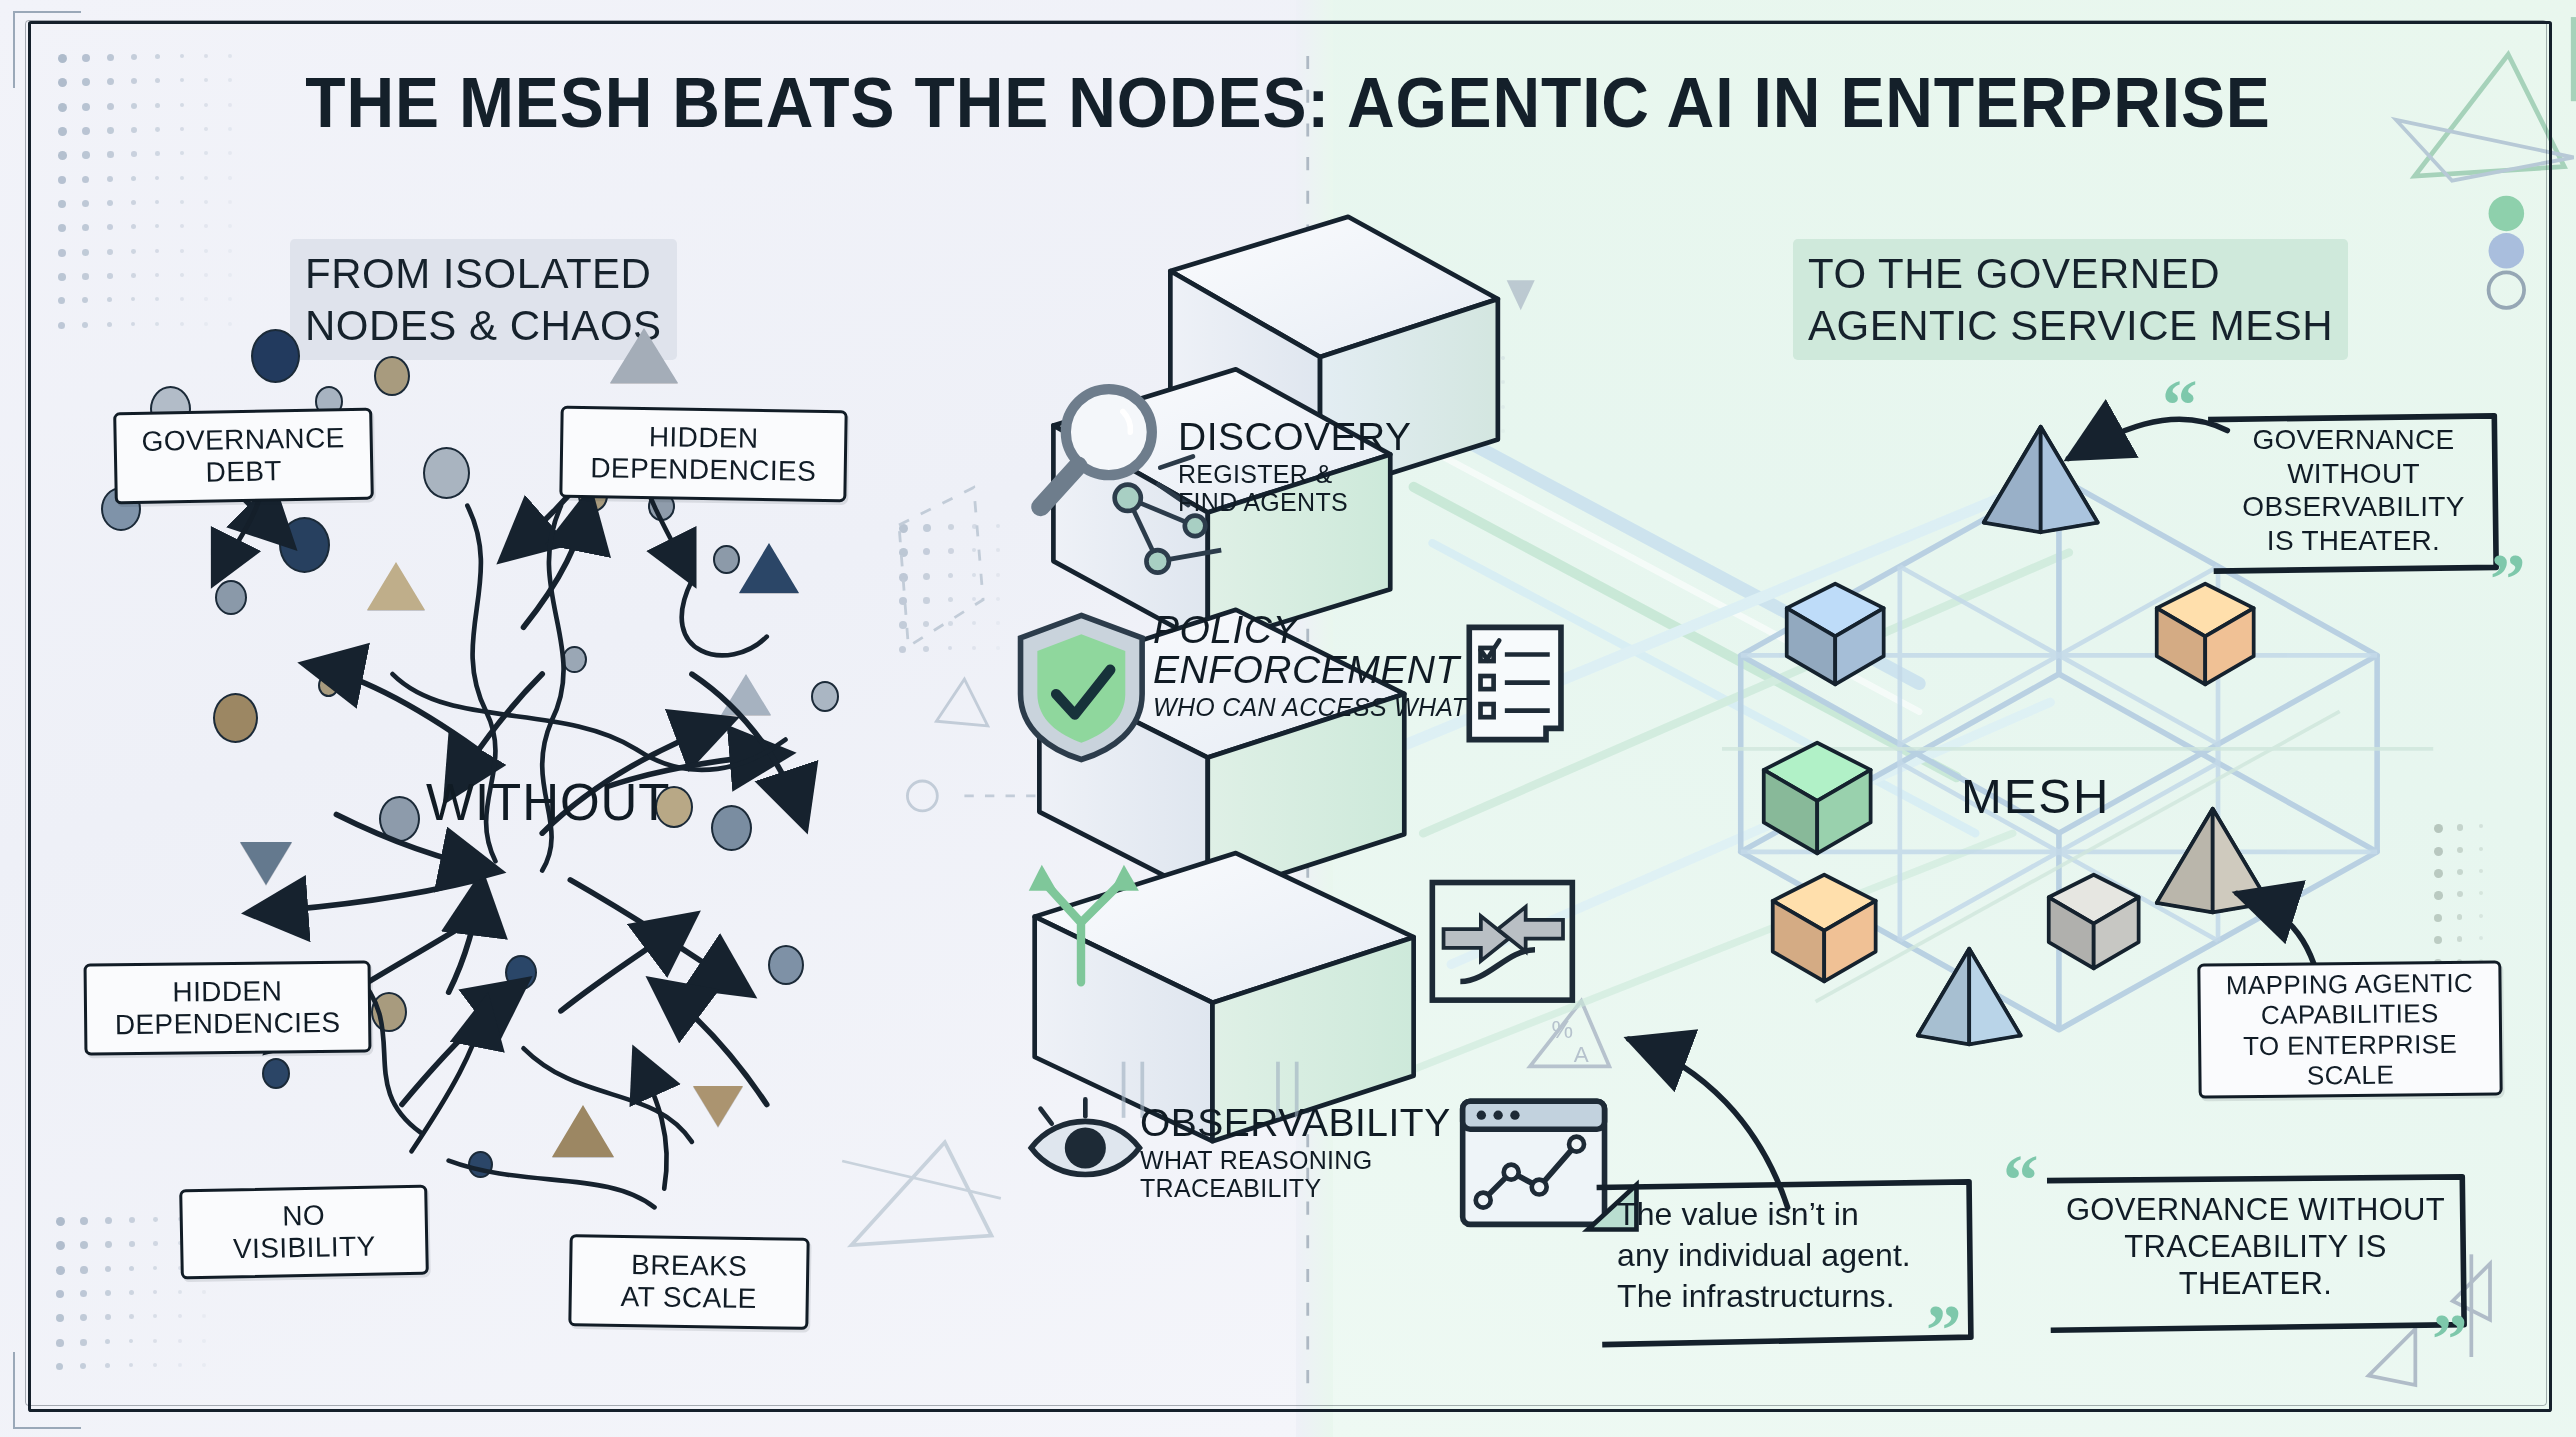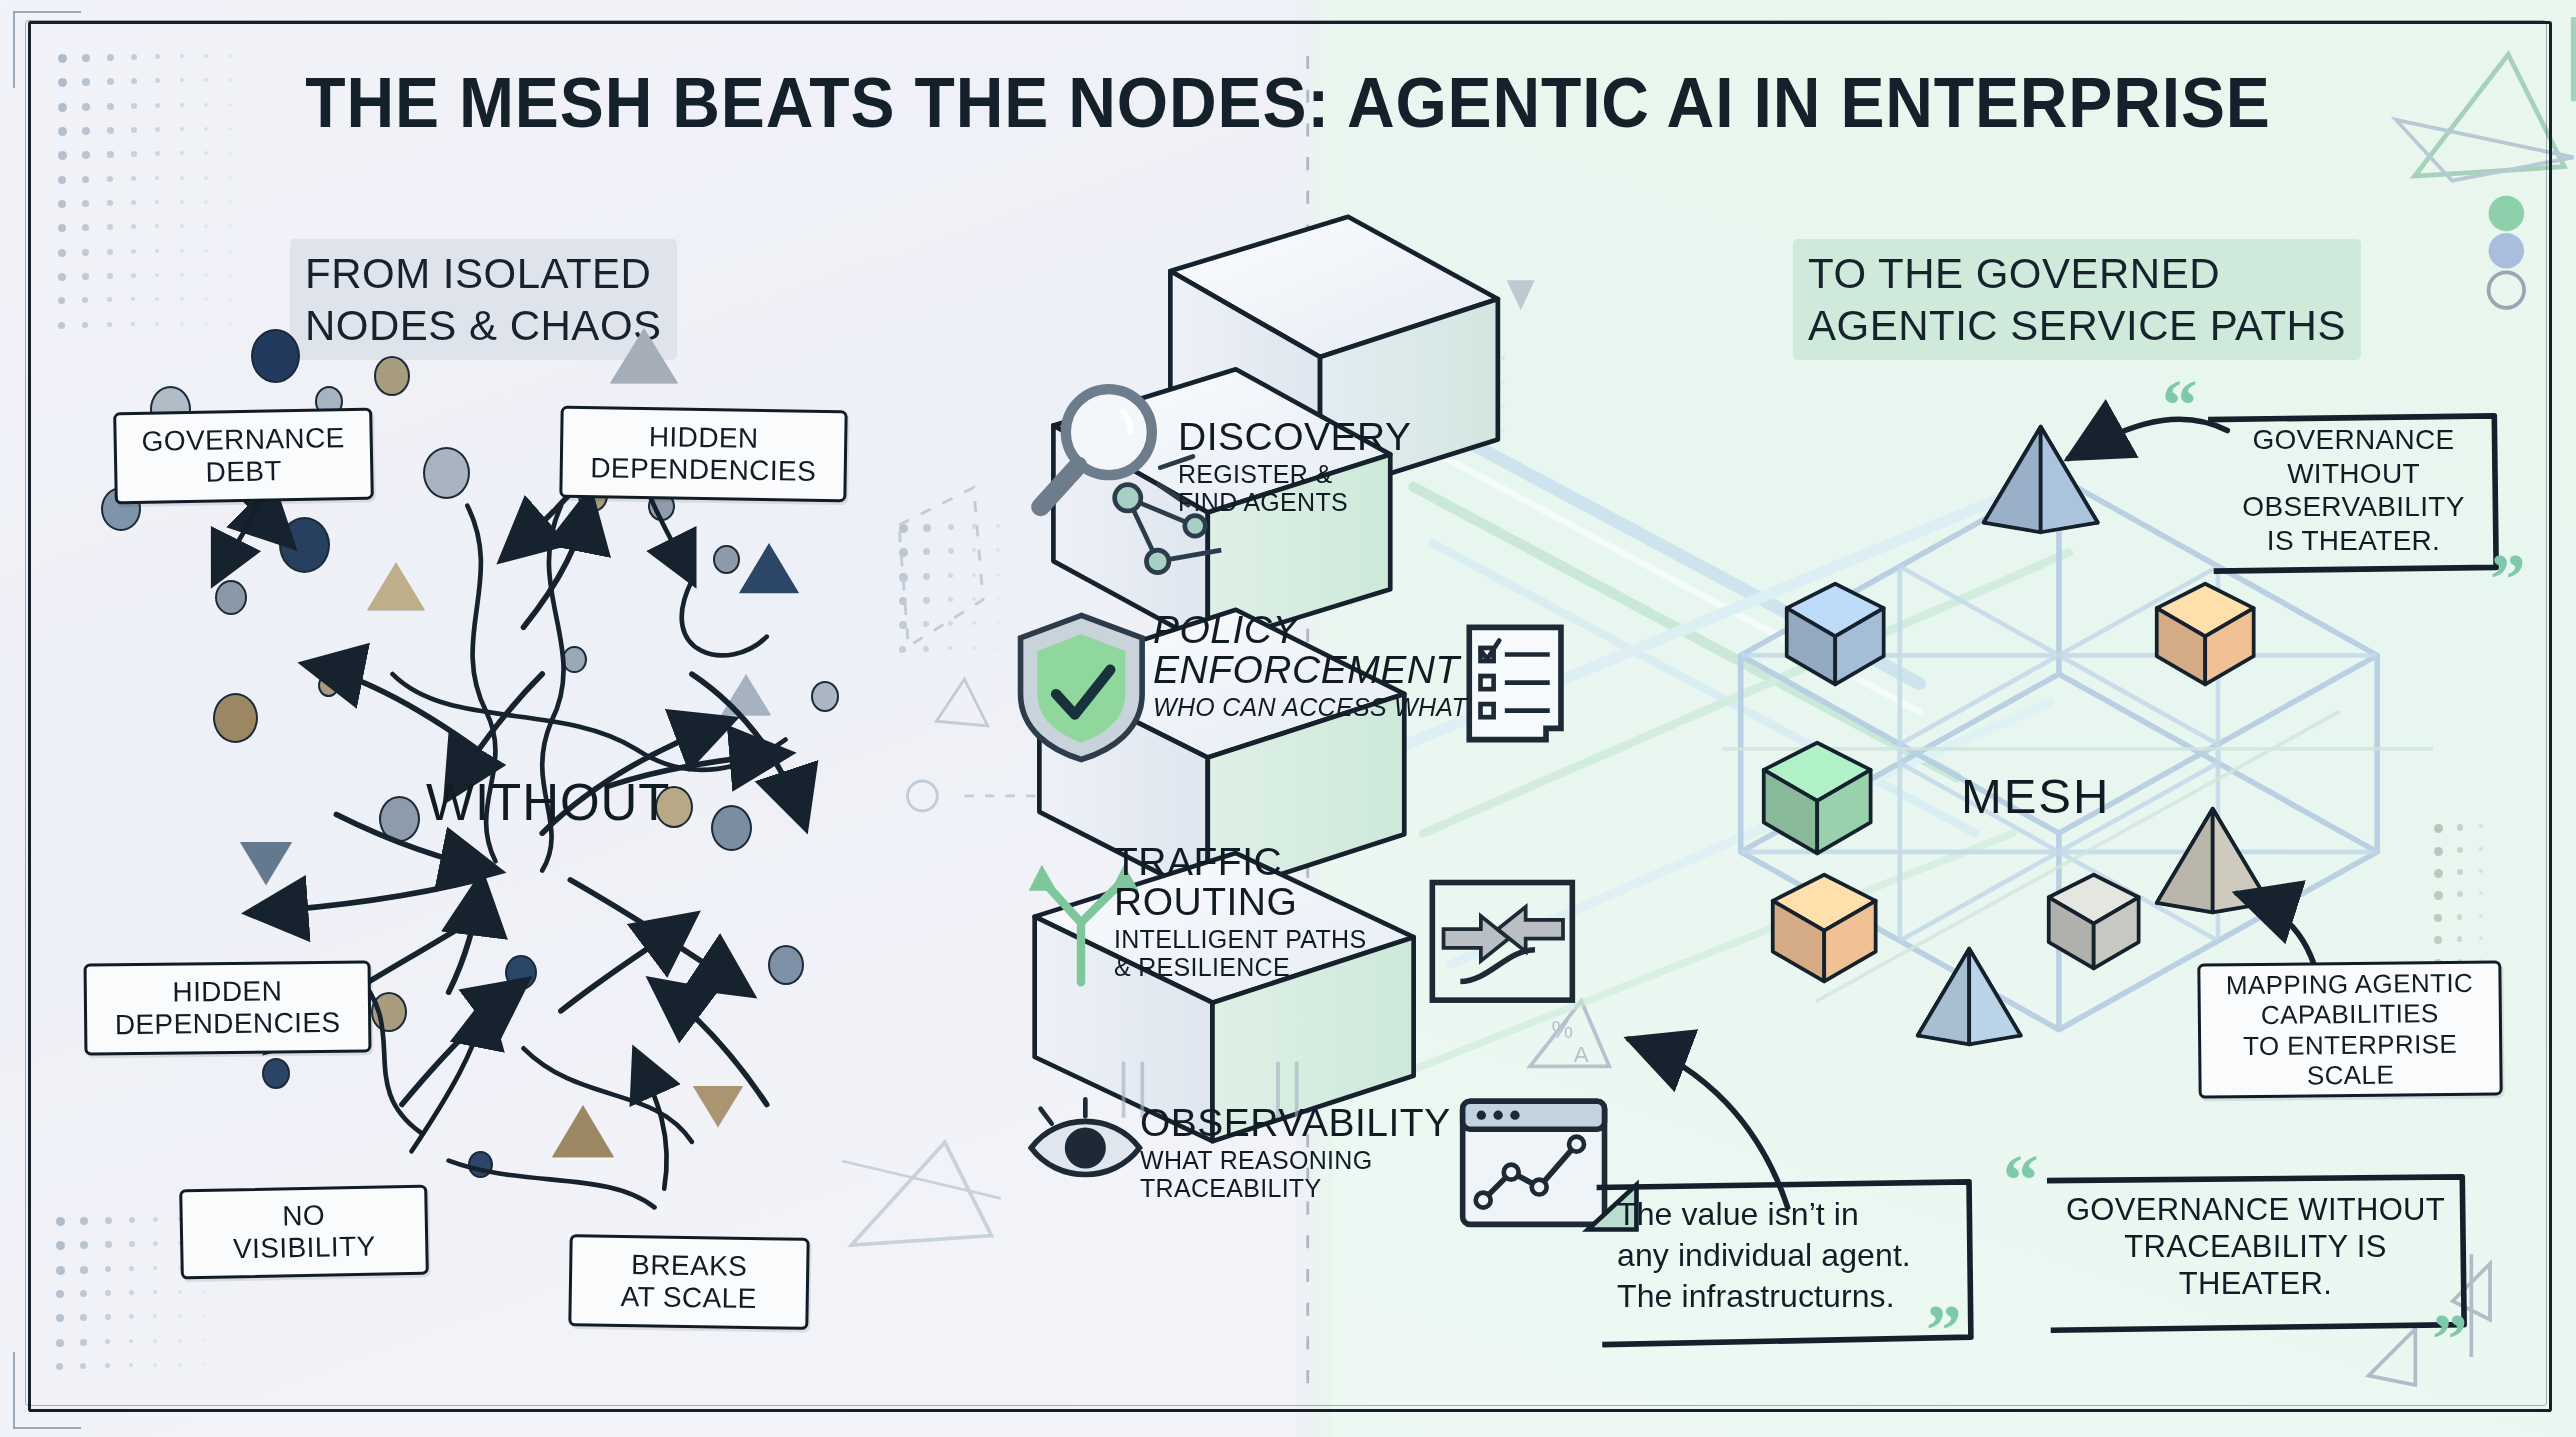"TO THE GOVERNED" div.subtitle { text: PATHS -> MESH }
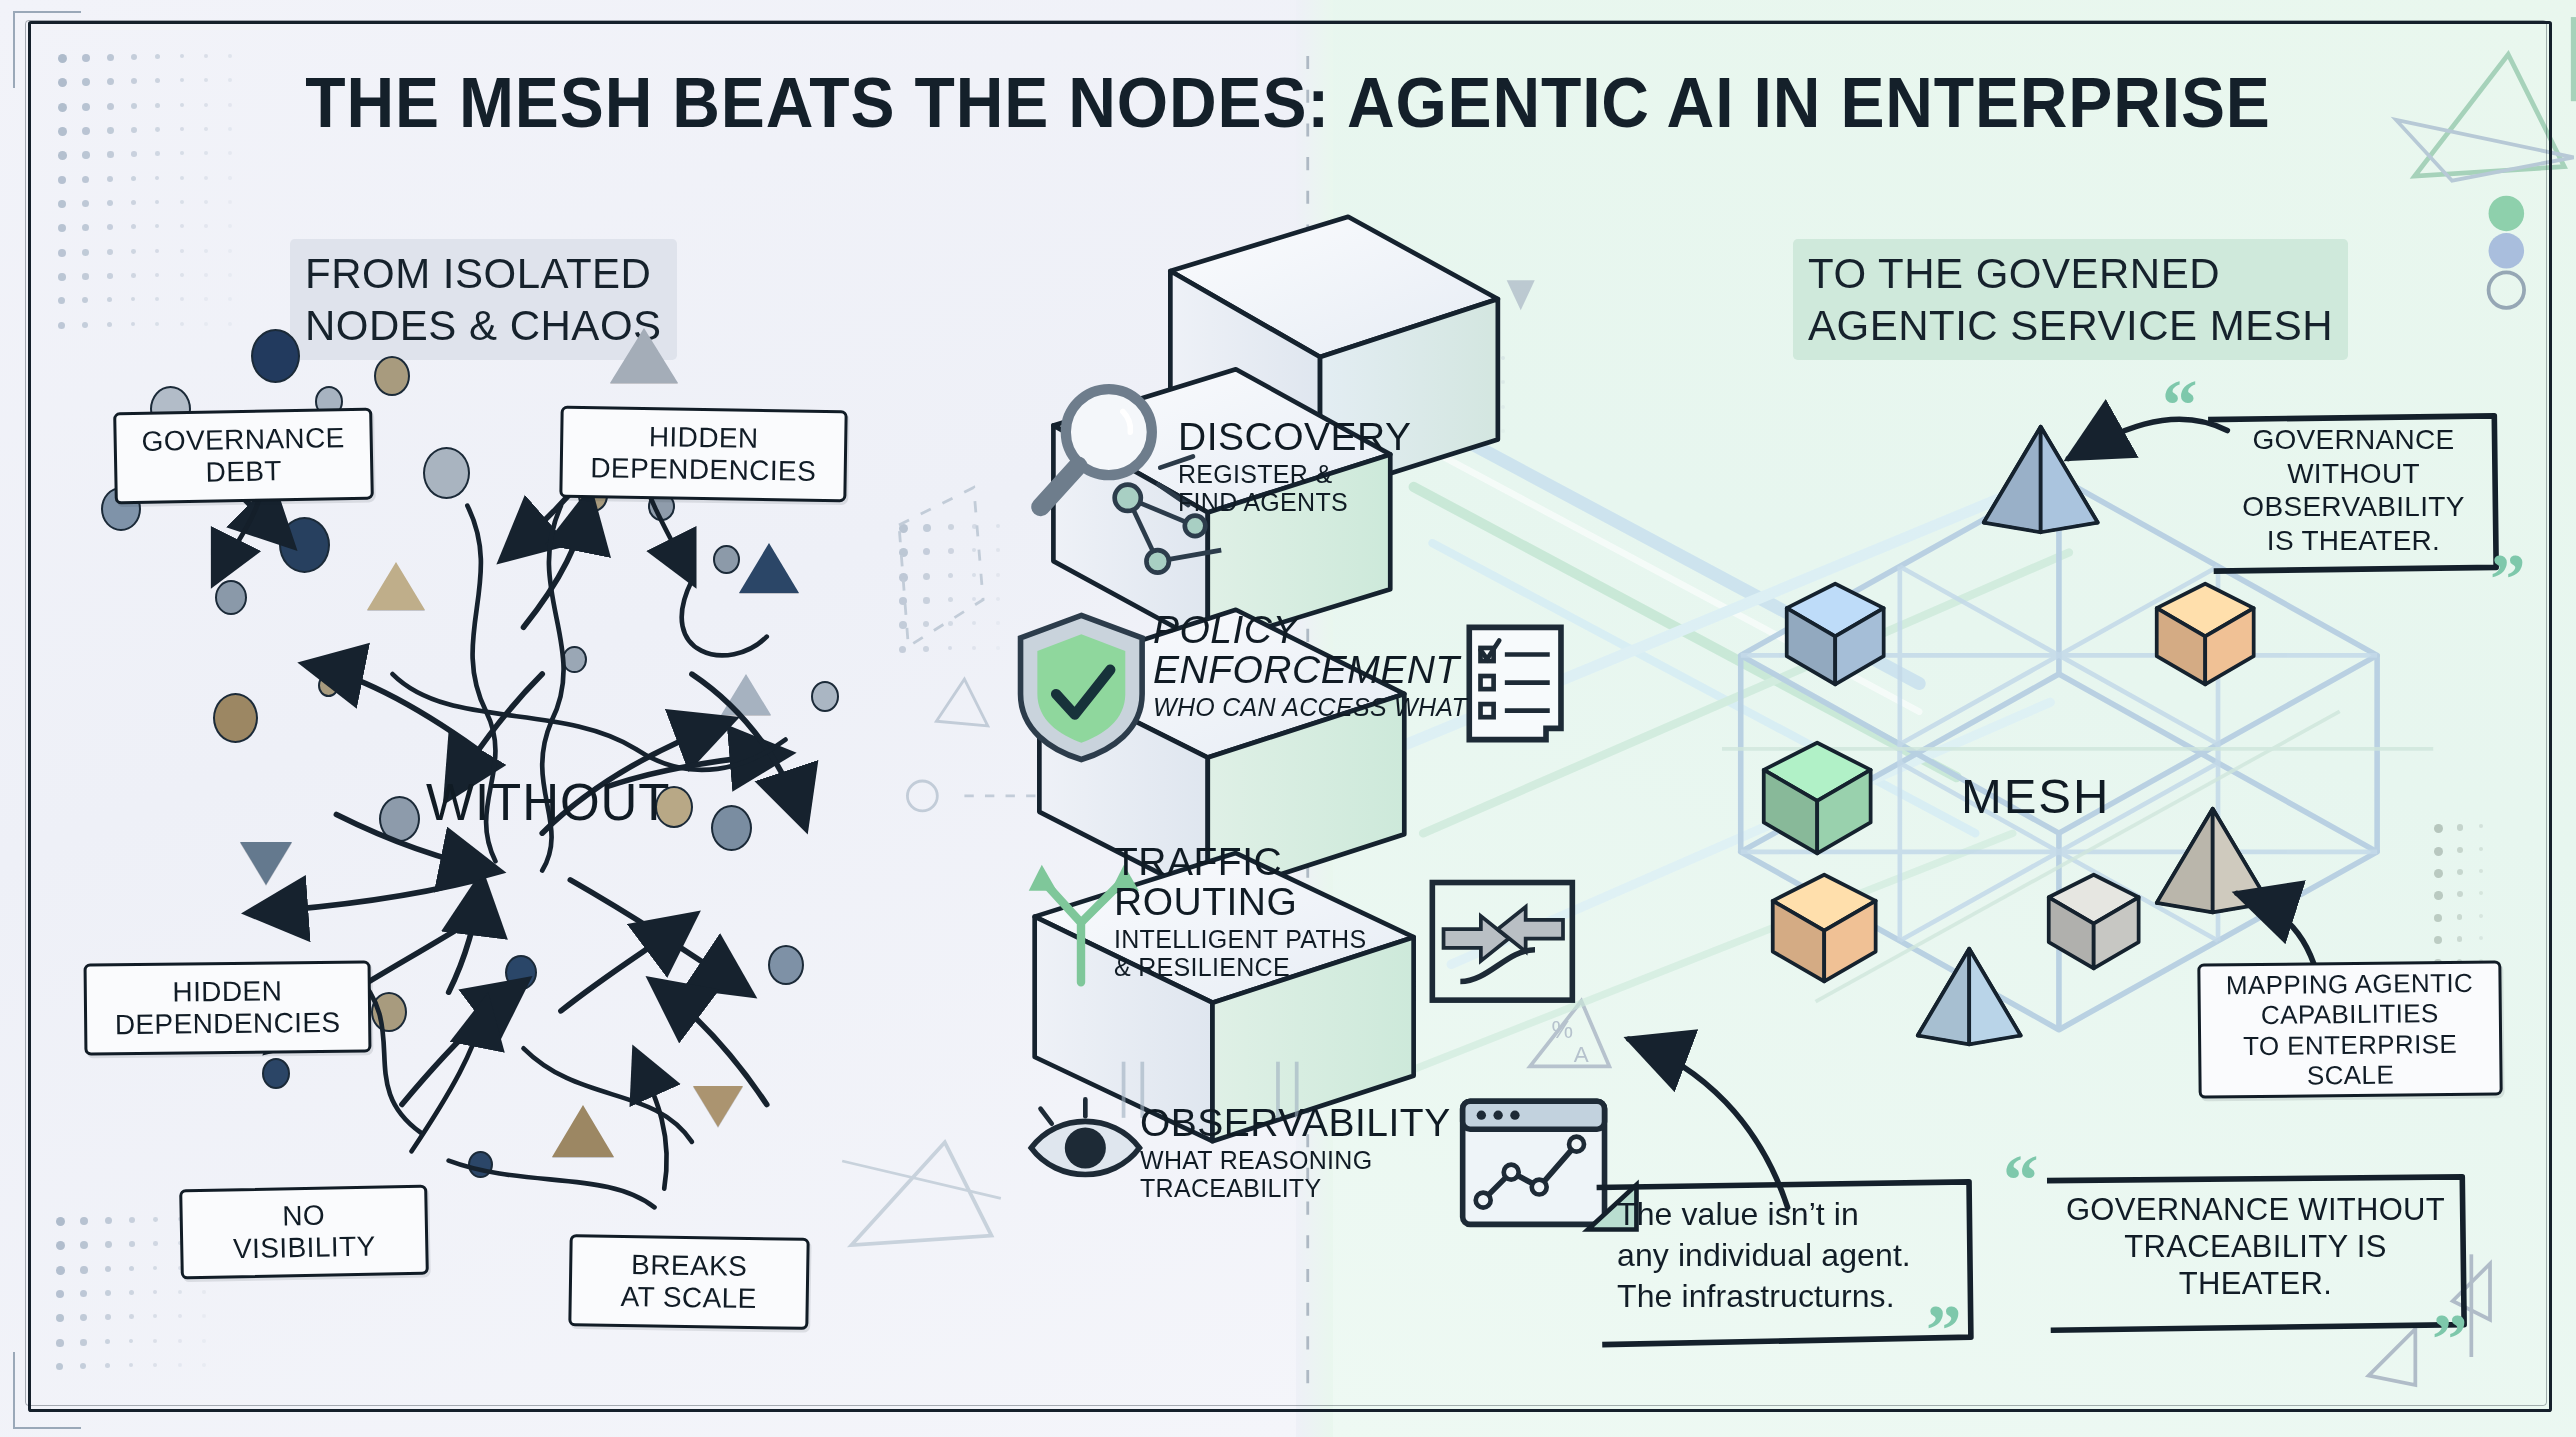"TRAFFIC" div.stack-text { html: <div> <div>TRAFFIC ROUTING</div> <div>INTELLIGENT PATHS &amp; RESILIENCE</div> </div> -> none }
